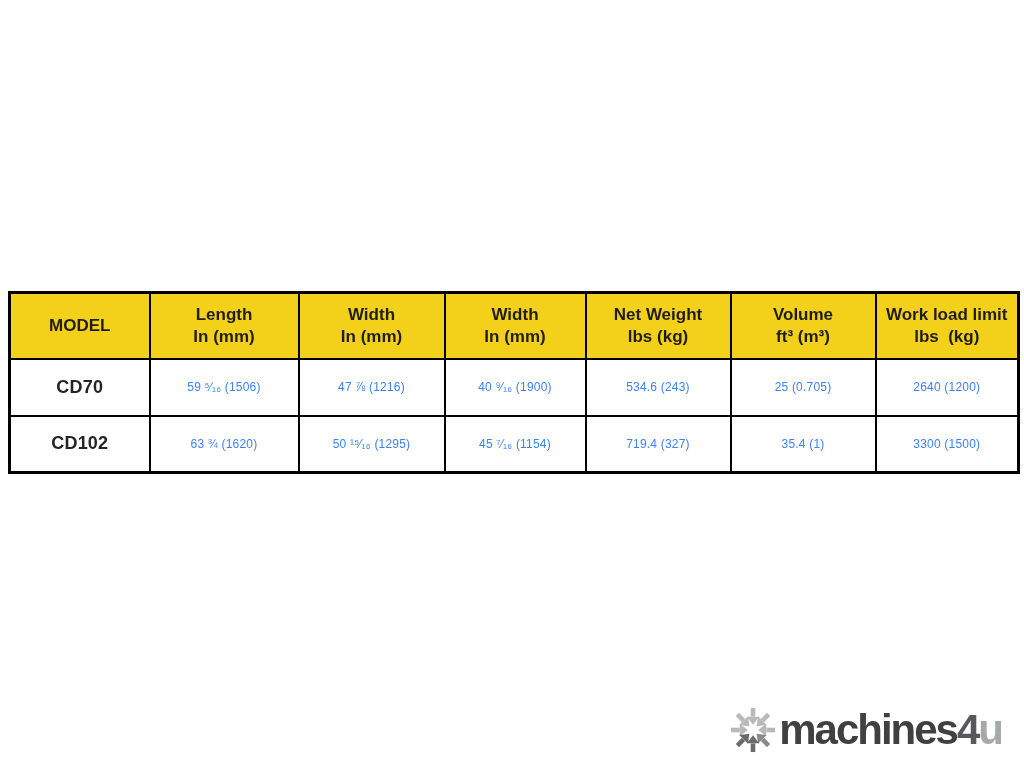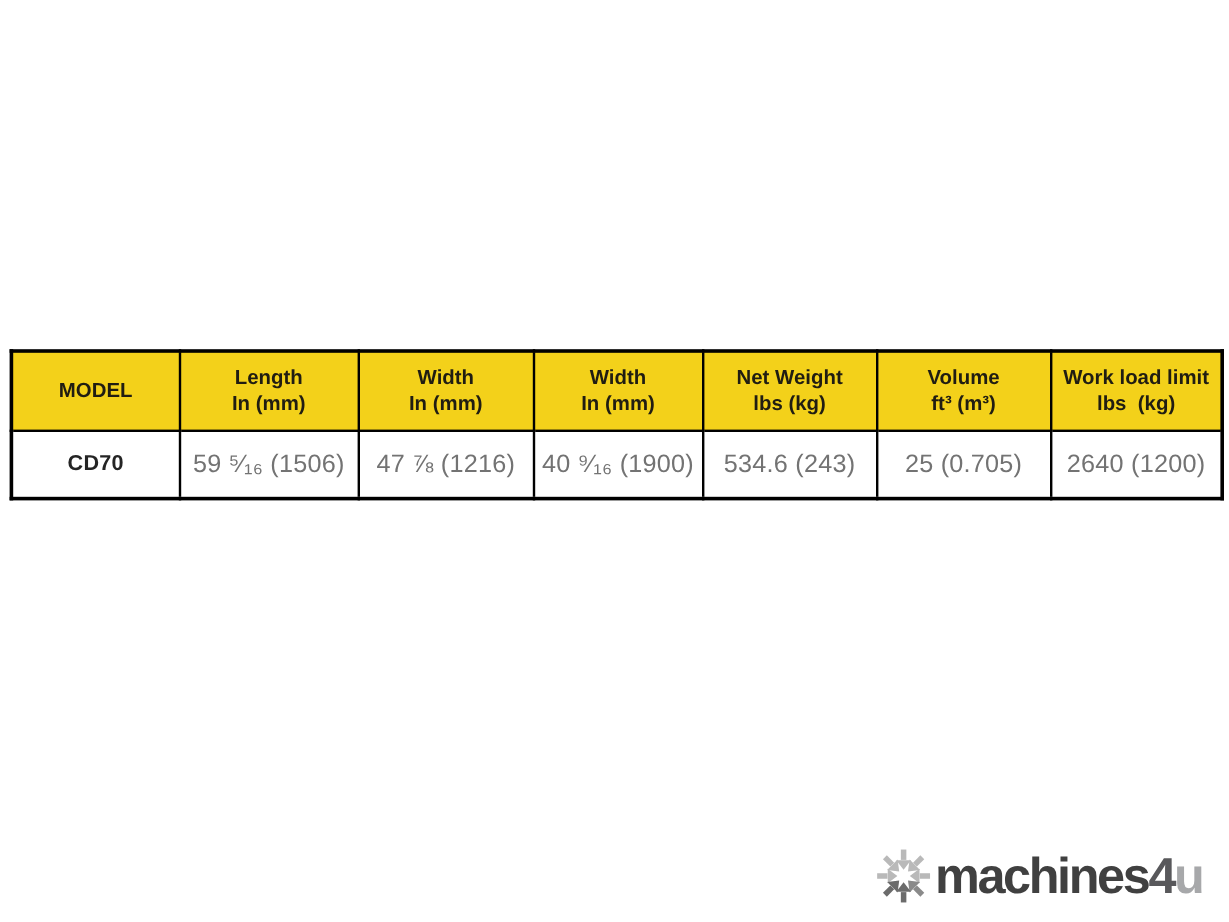"59 ⁵⁄₁₆ (1506)" table.spec-table td { color: #737373 -> #3b82f6; font-size: 21px -> 12px }
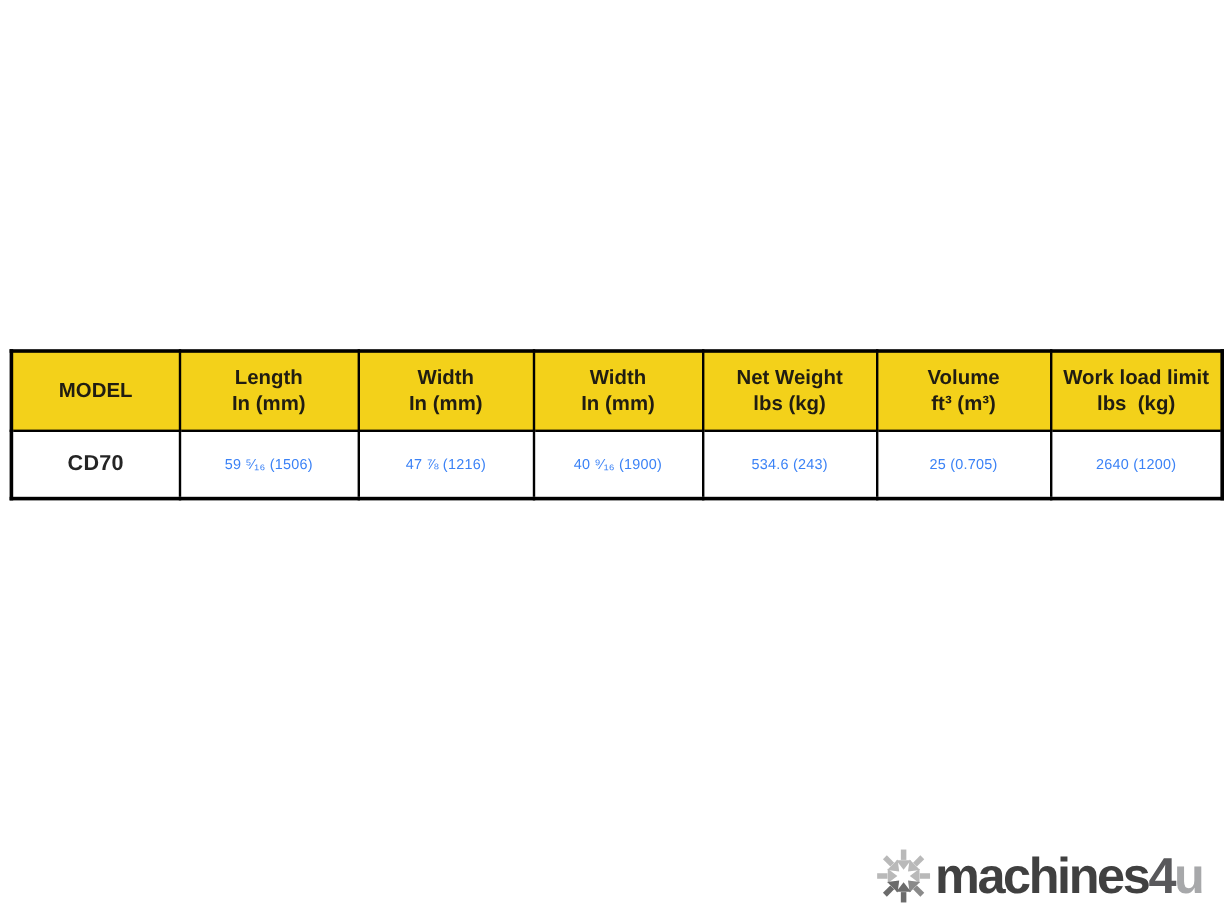"CD102" tr { html: none -> <tr> <td>CD102</td> <td>63 ¾ (1620)</td> <td>50 ¹⁵⁄₁₆ (1295)</td> <td>45 ⁷⁄₁₆ (1154)</td> <td>719.4 (327)</td> <td>35.4 (1)</td> <td>3300 (1500)</td> </tr> }
